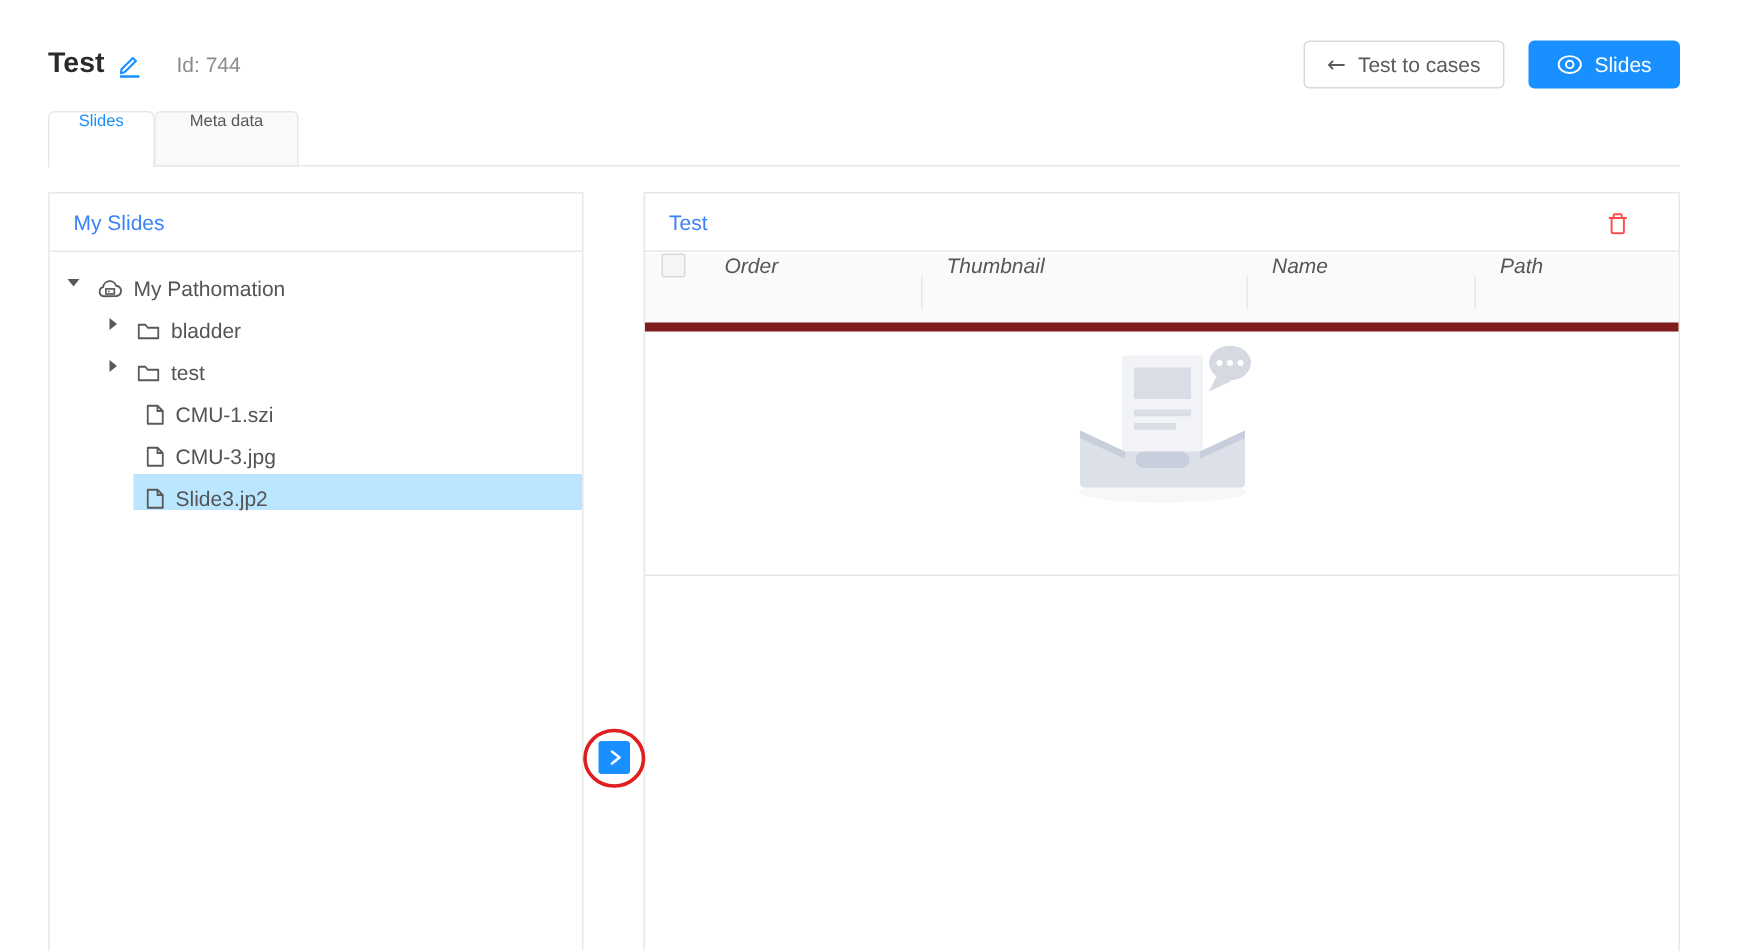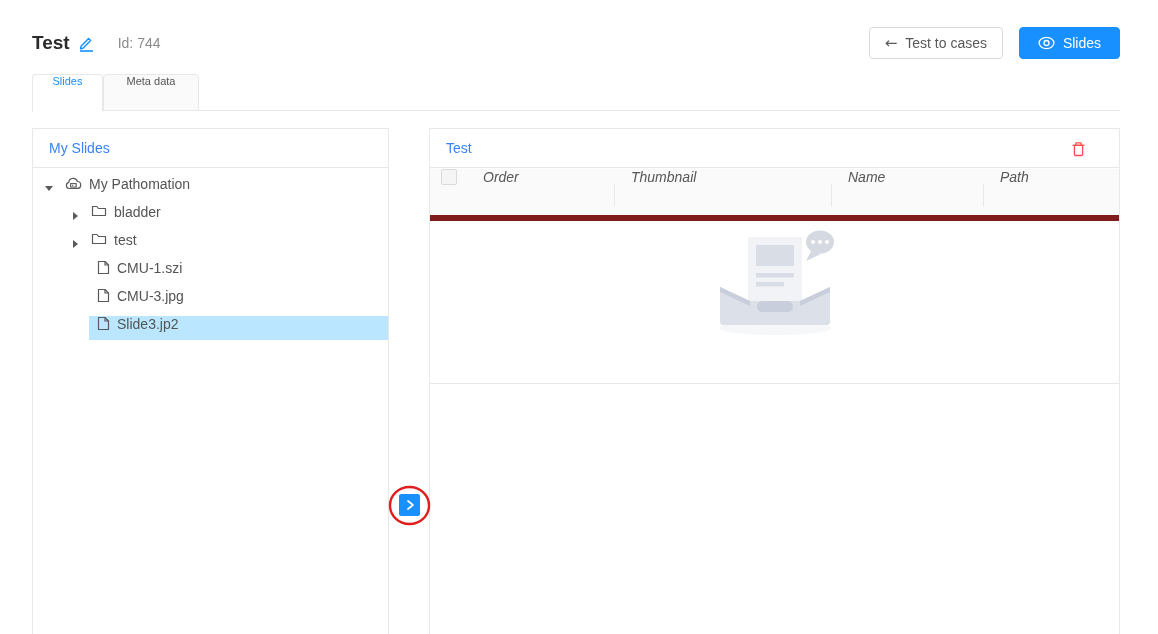"My Pathomation" .node { align-items: flex-start -> flex-end }
